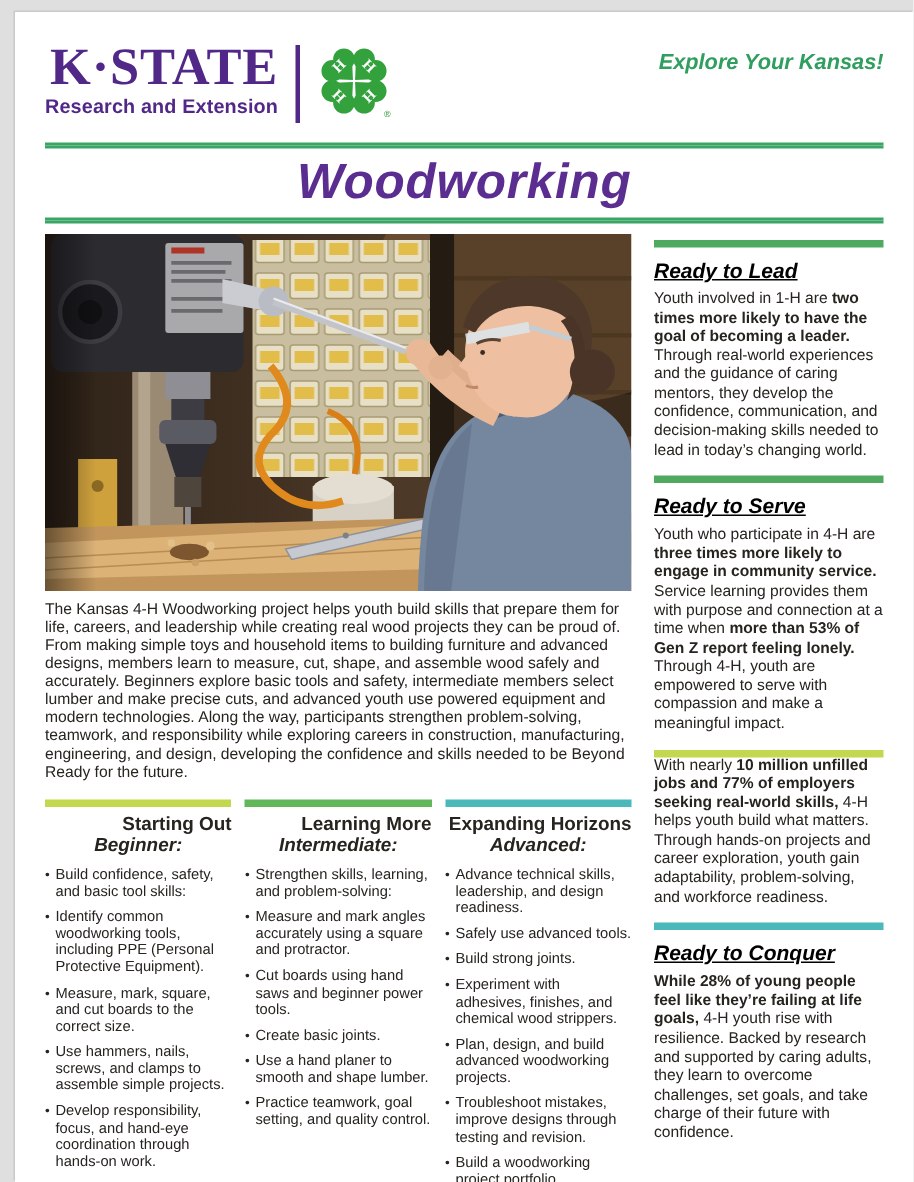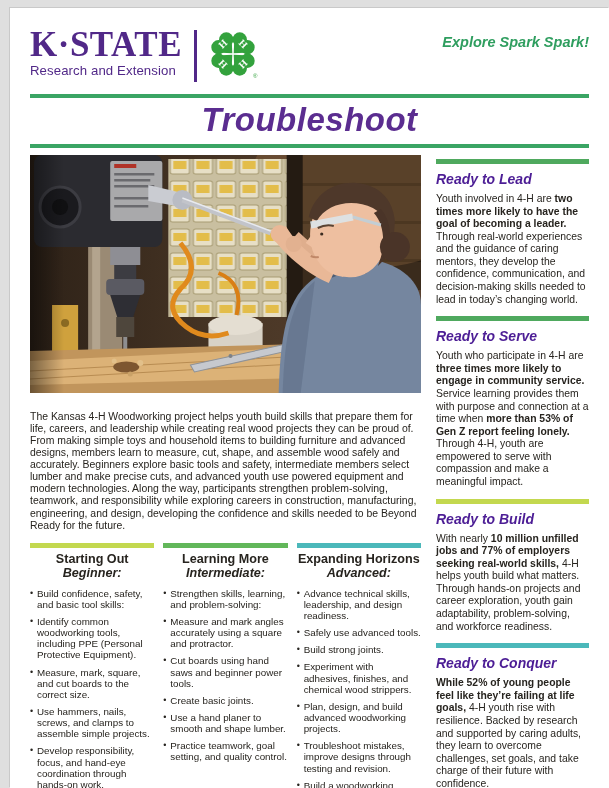"Explore Spark Spark!" div.tagline { text: Spark Spark -> Your Kansas }
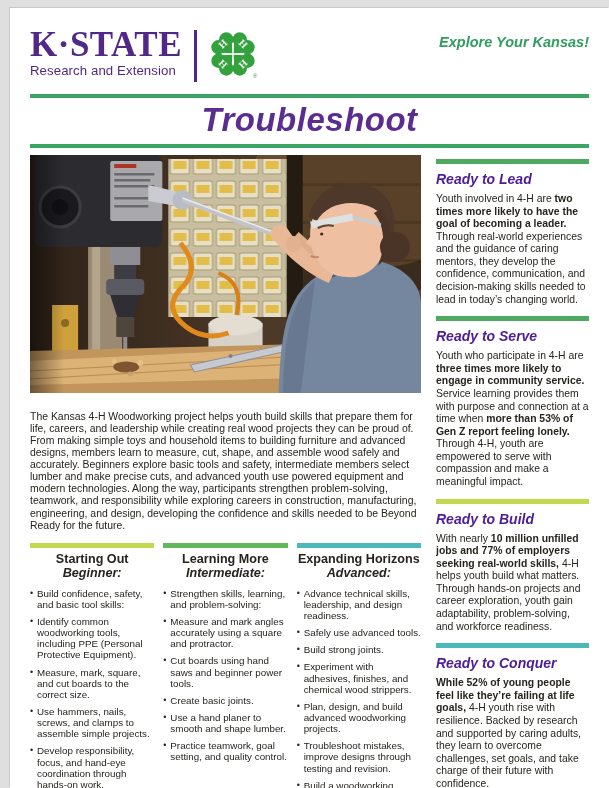"Research and Extension" .sub { font-weight: normal -> bold }
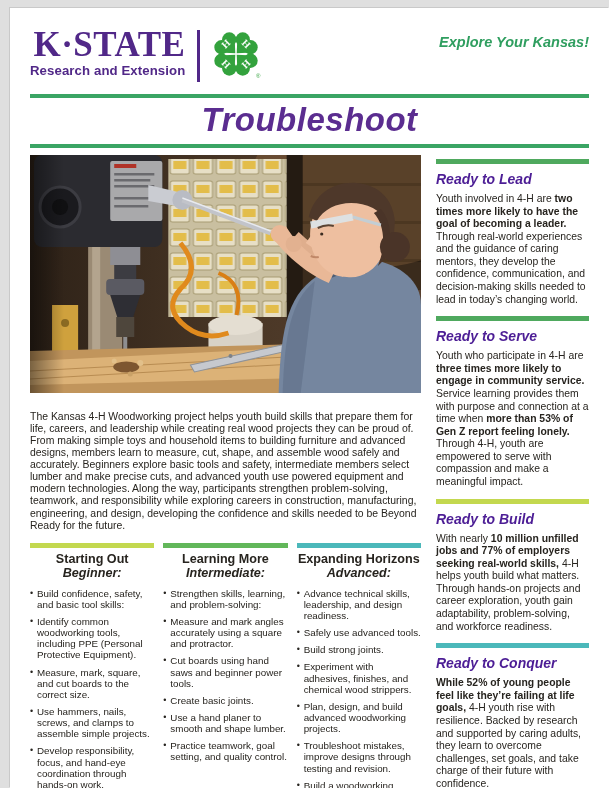"Troubleshoot" div.page-title { text: Troubleshoot -> Woodworking }
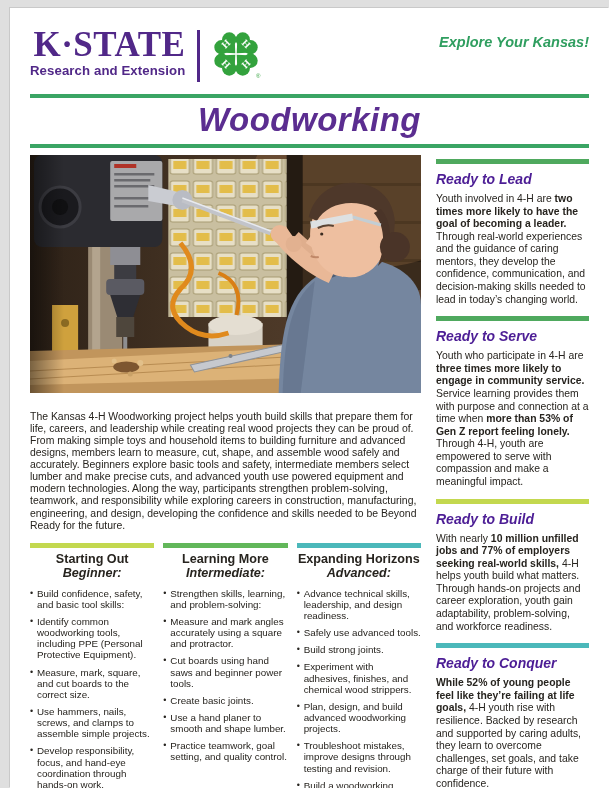"Ready to Lead" .sec-title { color: #4c1d95 -> #000000; text-decoration: none -> underline }
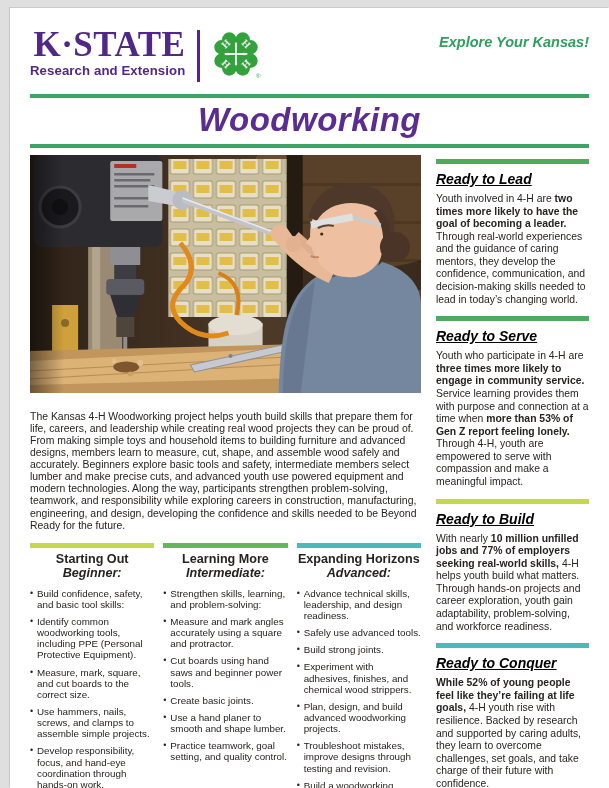"Youth involved in 4-H are" span { text: 4-H -> 1-H }
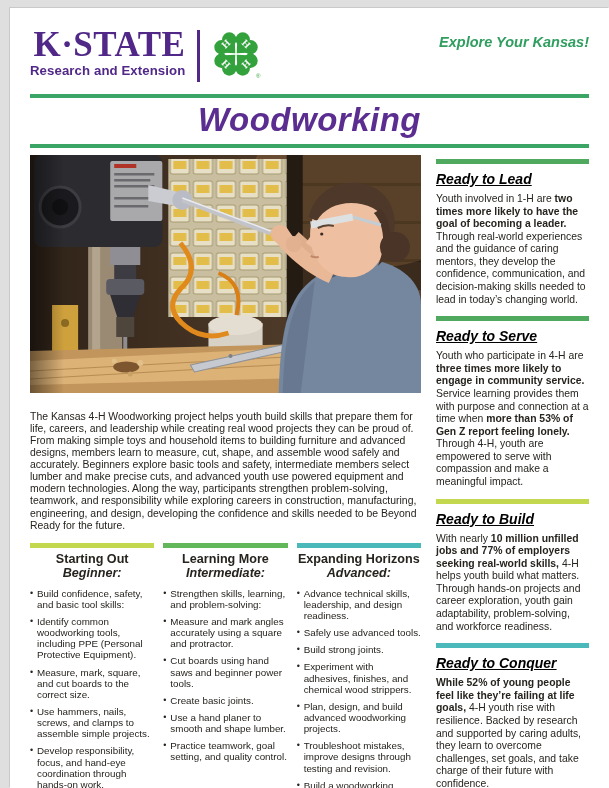"The Kansas 4-H Woodworking project" .intro { margin-top: 18px -> 7px }
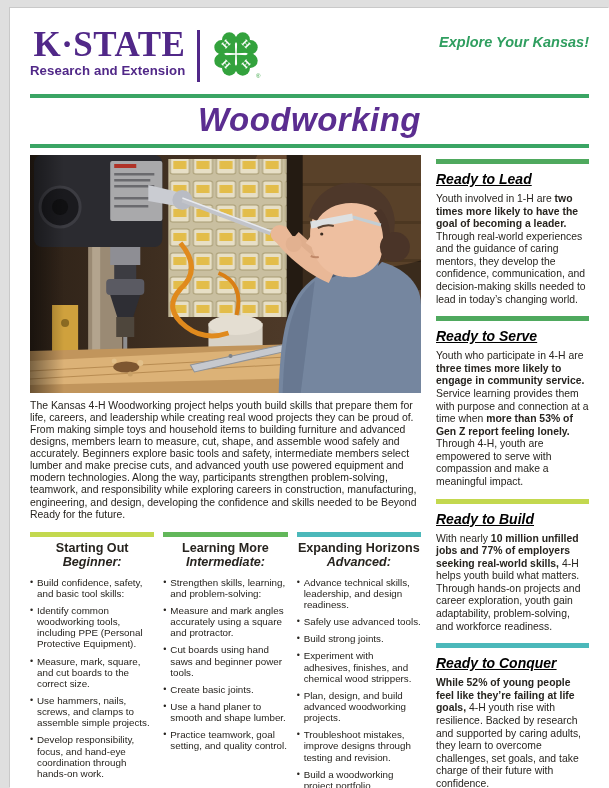"Ready to Build" div.sec-title { html: <div>Ready to Build</div> -> none }
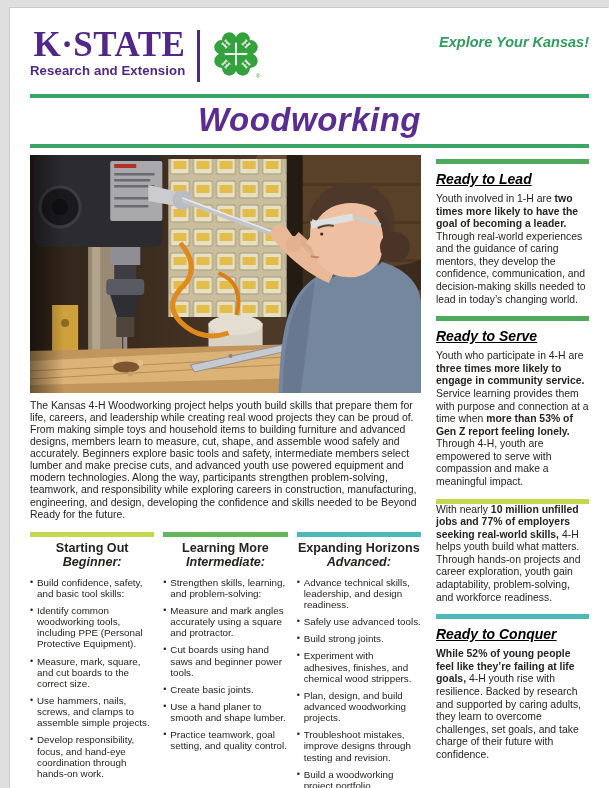"Starting Out" .level-title { text-align: center -> right }
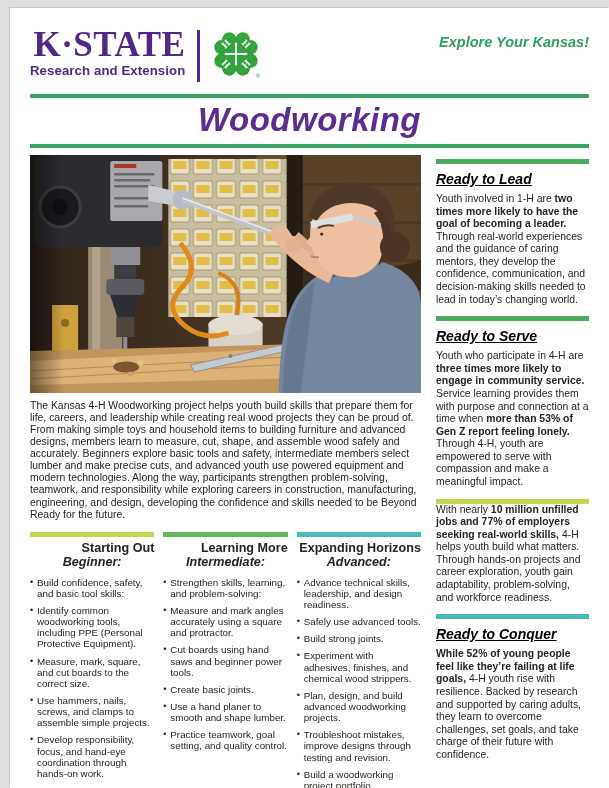"While 52% of young people" b { text: 52% -> 28% }
